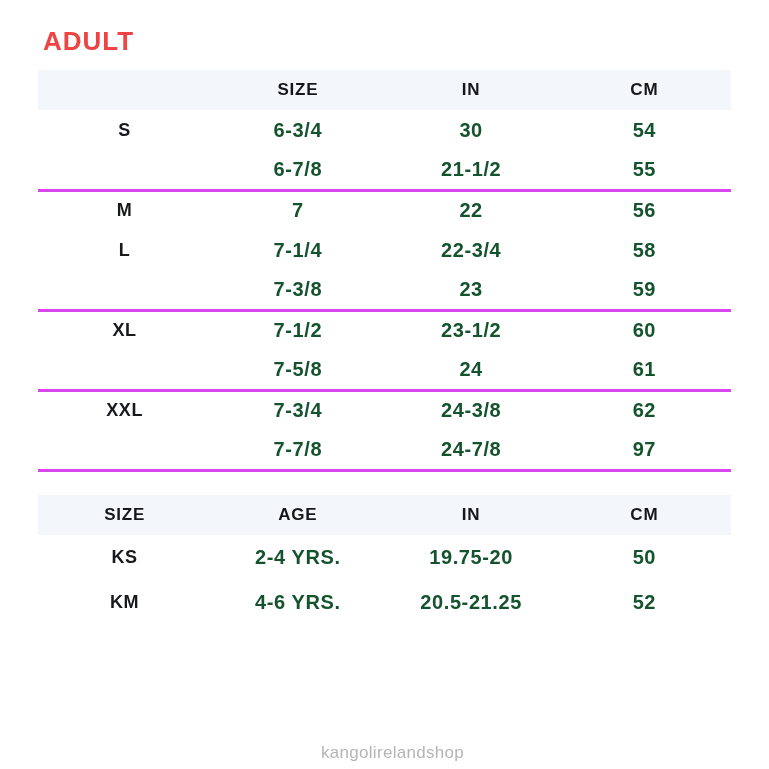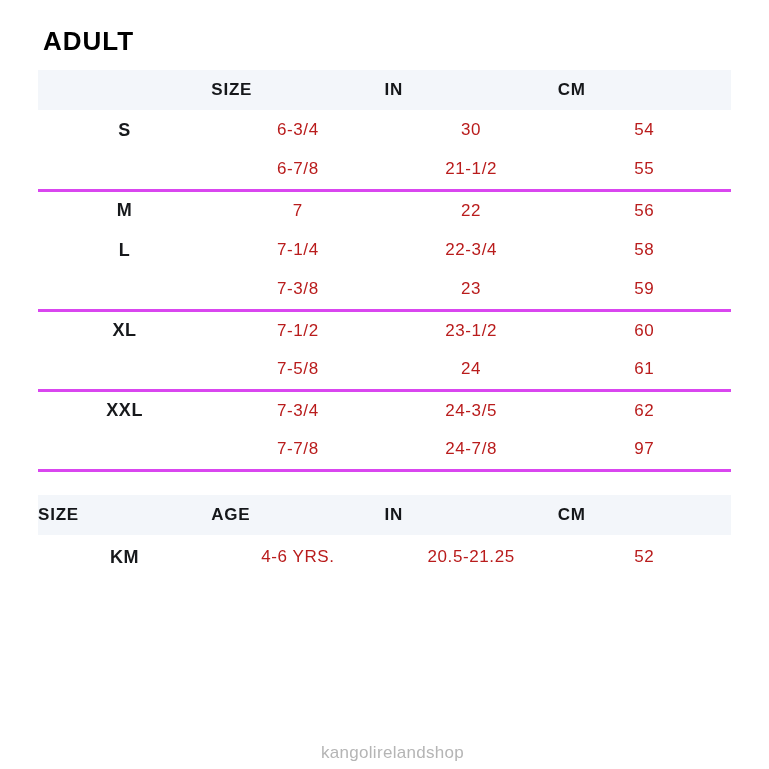"ADULT" .section-title { color: #000000 -> #ef4444 }
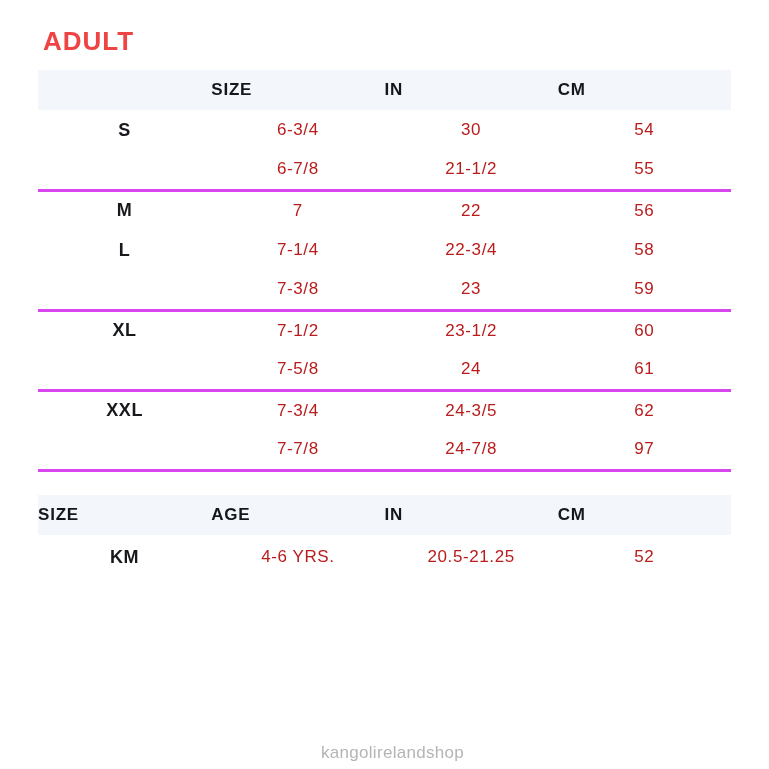"SIZE" table.size-table thead th { text-align: left -> center }
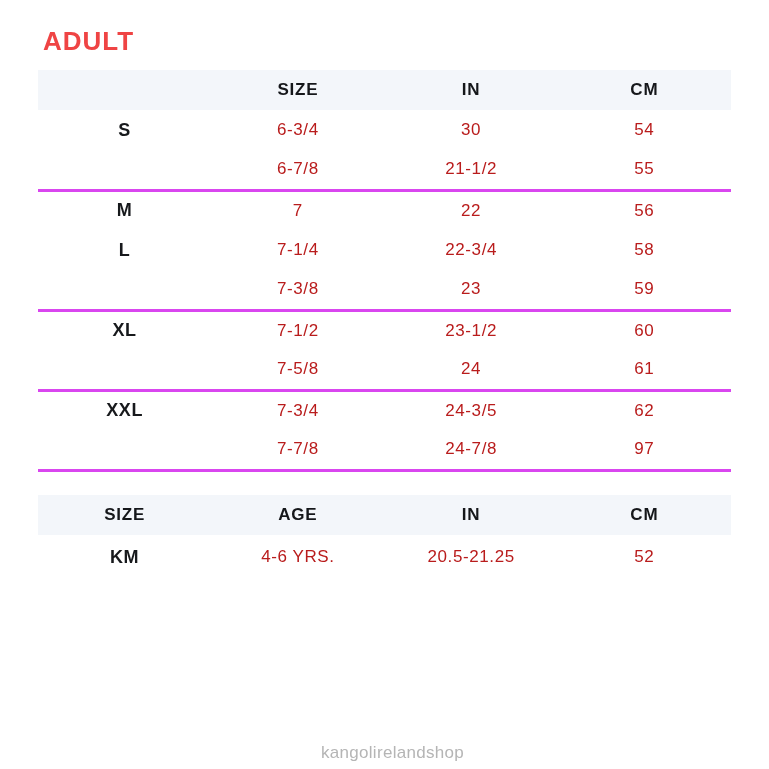"6-3/4" table.size-table tbody td { color: #b91c1c -> #14532d; font-size: 17px -> 20px; font-weight: 400 -> 700 }
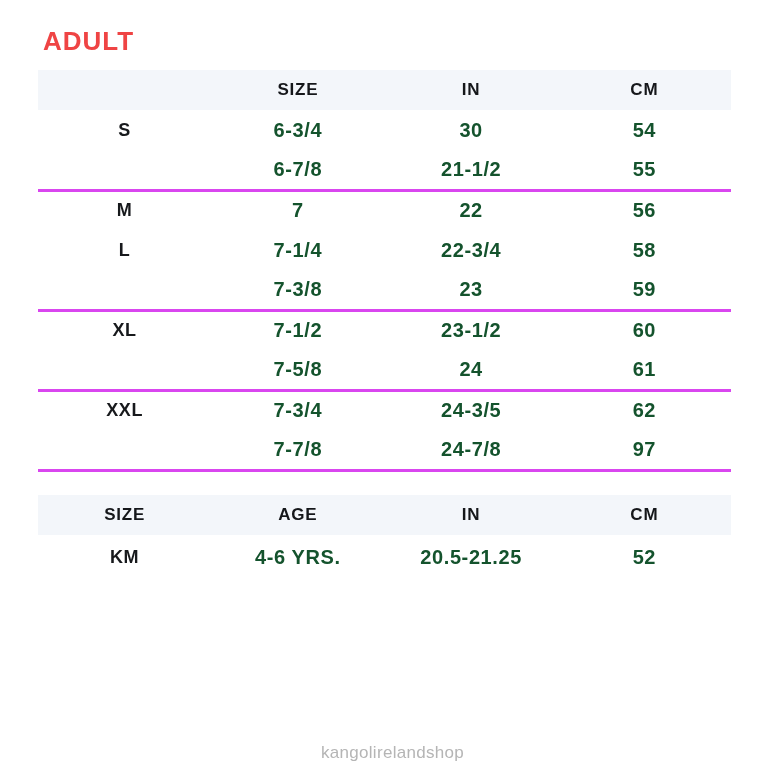"24-3/5" td { text: 24-3/5 -> 24-3/8 }
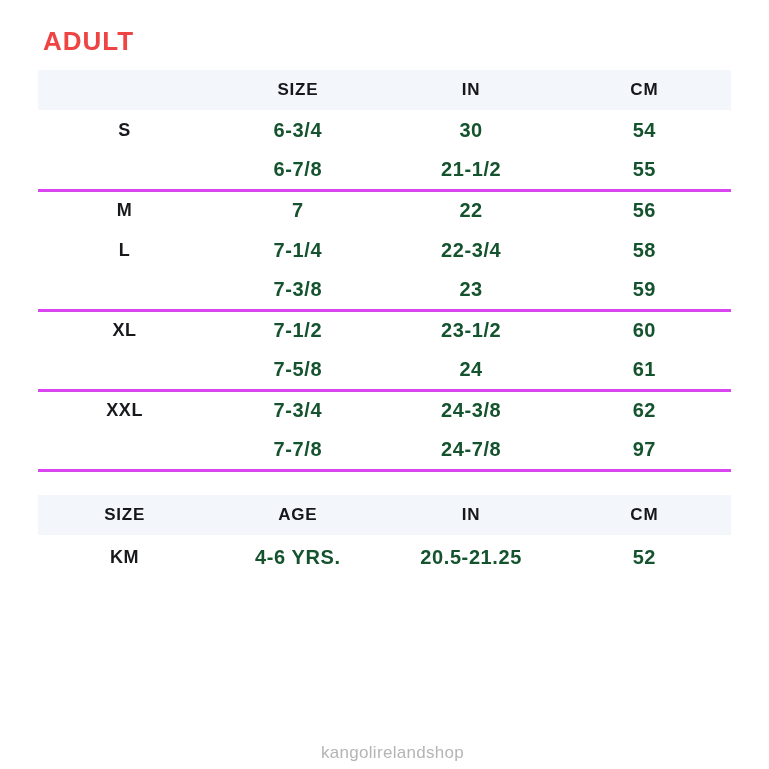"KS" tr { html: none -> <tr> <td>KS</td> <td>2-4 YRS.</td> <td>19.75-20</td> <td>50</td> </tr> }
